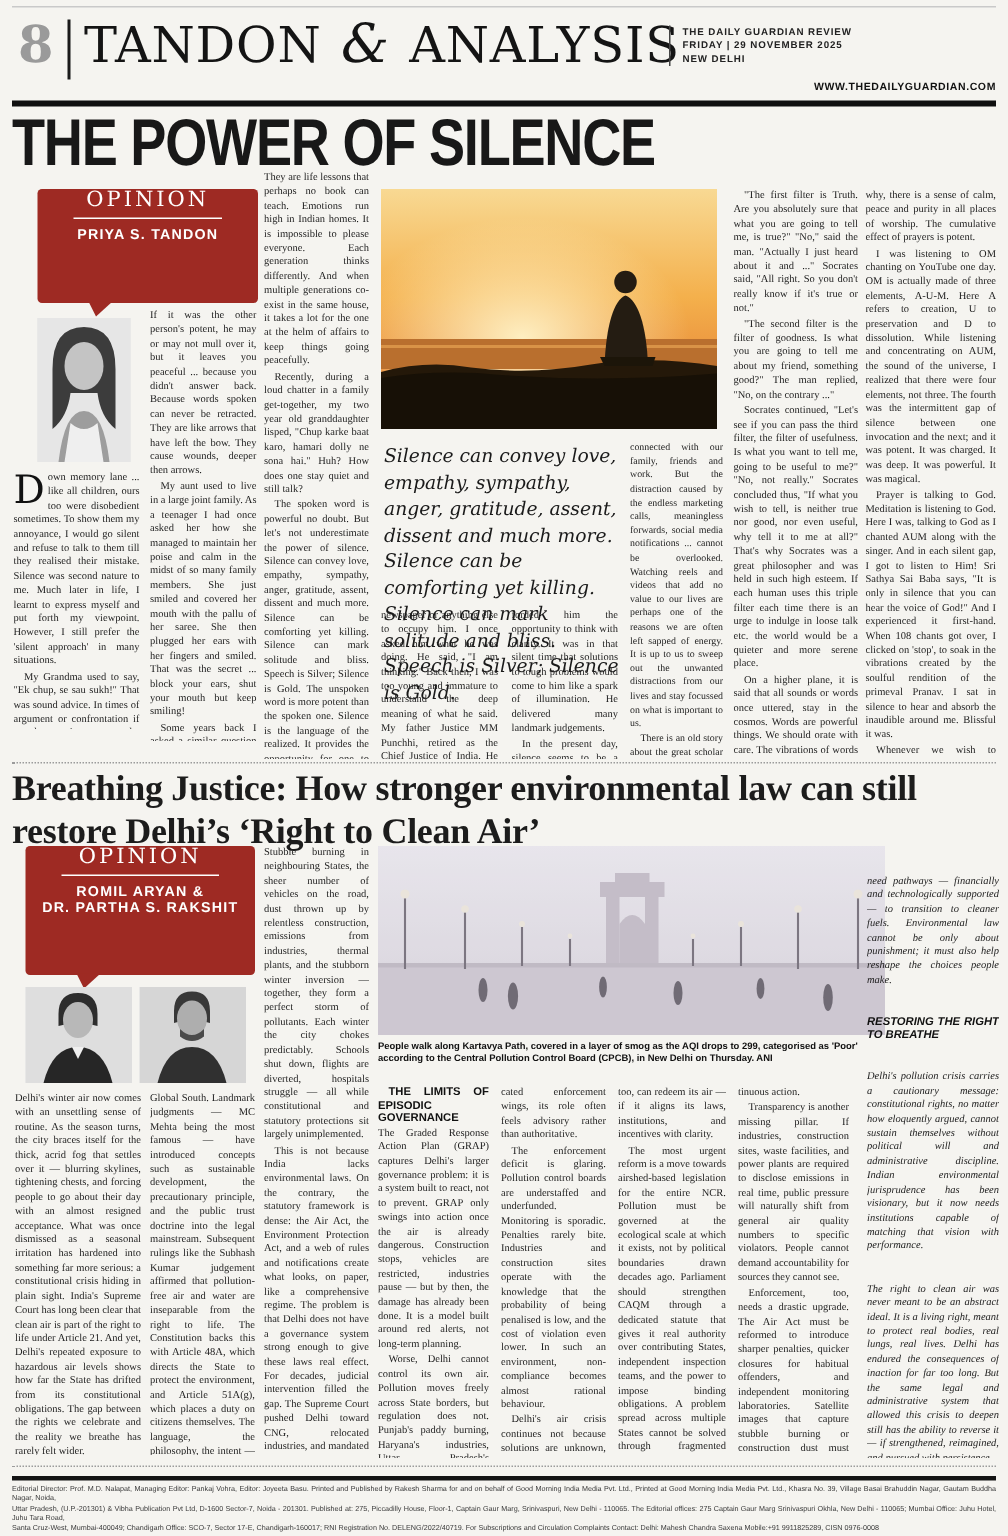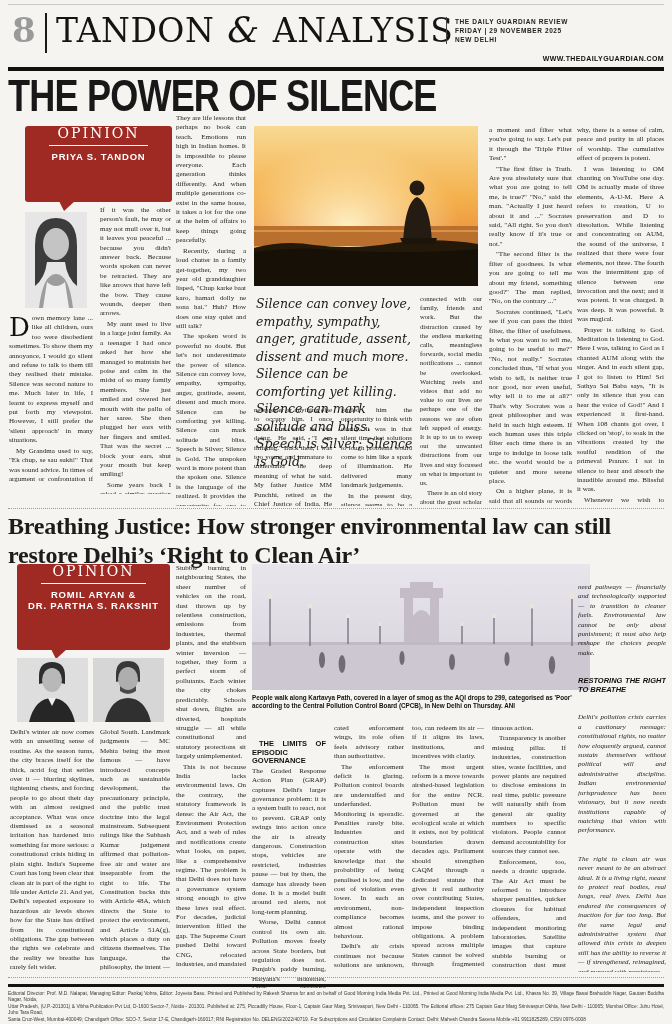"a moment and filter what" p.ni { html: <p>a moment and filter what you're going to say. Let's put it through the 'Triple Filter Test'."</p> -> none }
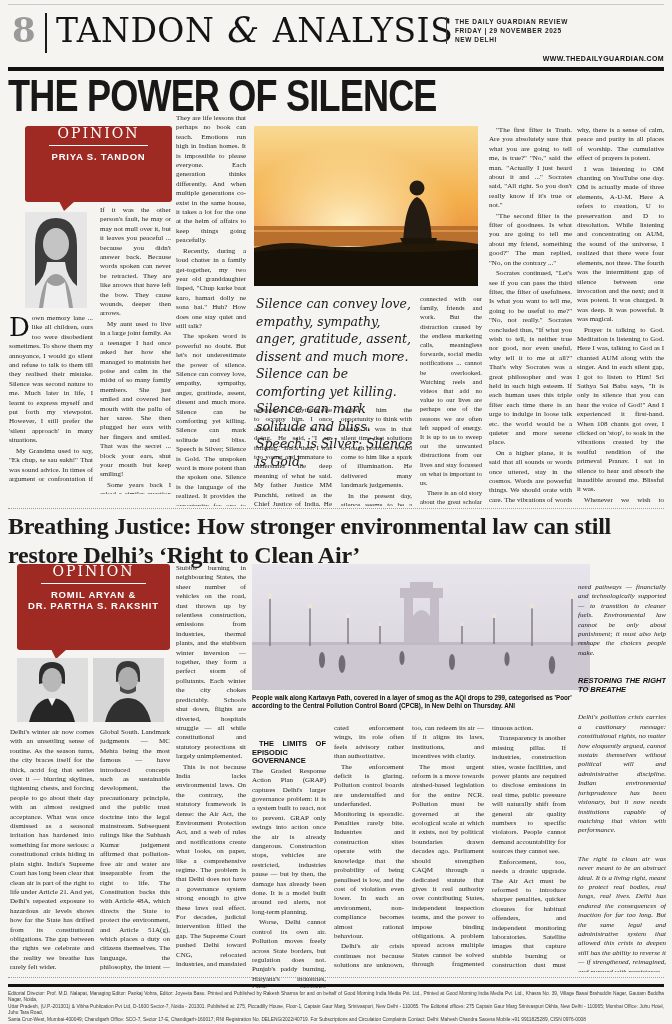"If it was the other" p.ni { text: fault -> potent }
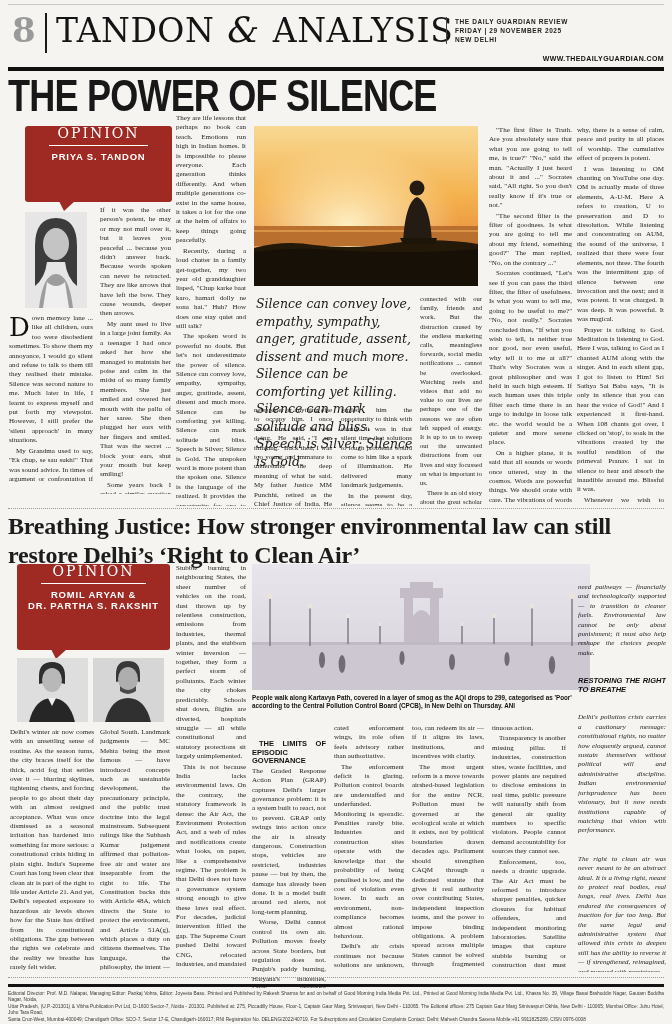"THE LIMITS OF EPISODIC GOVERNANCE" div.col { margin-top: 16px -> none }
